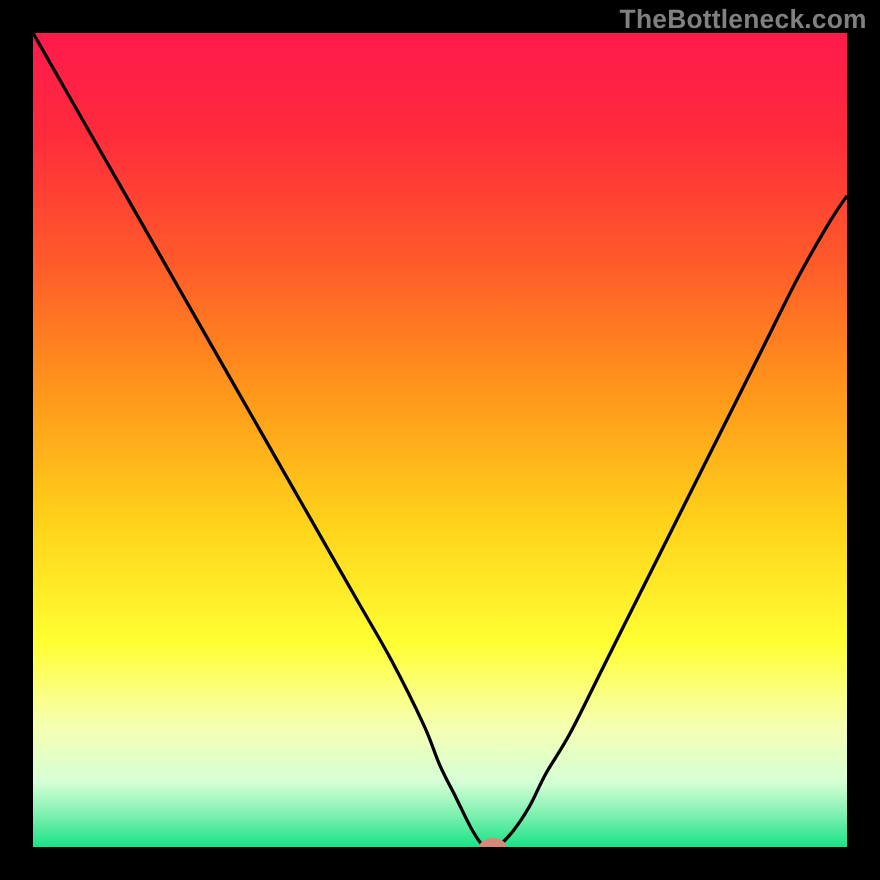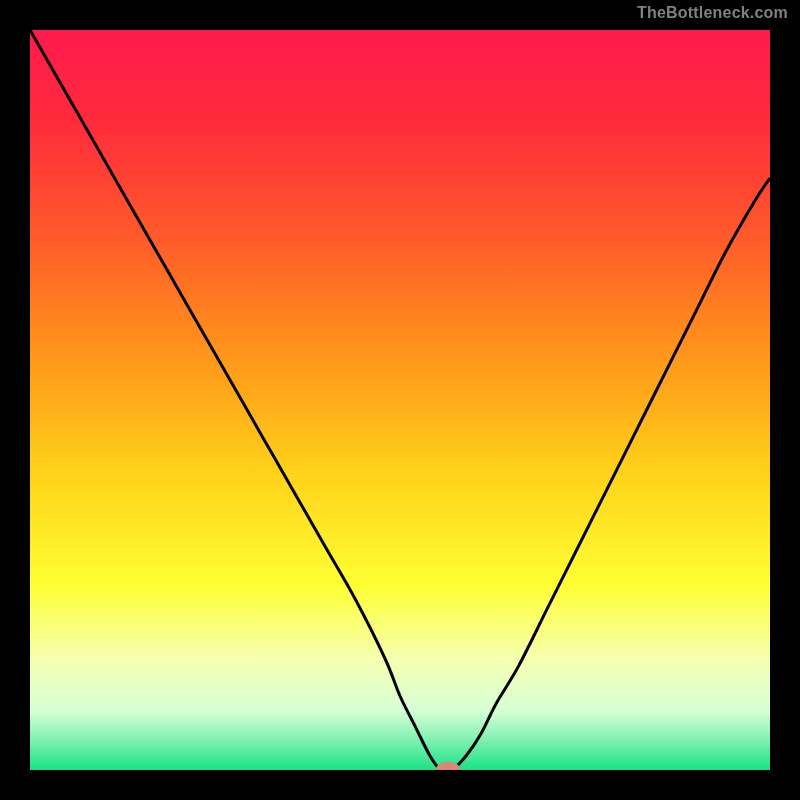"TheBottleneck.com" .watermark { font-size: 16px -> 24px }
